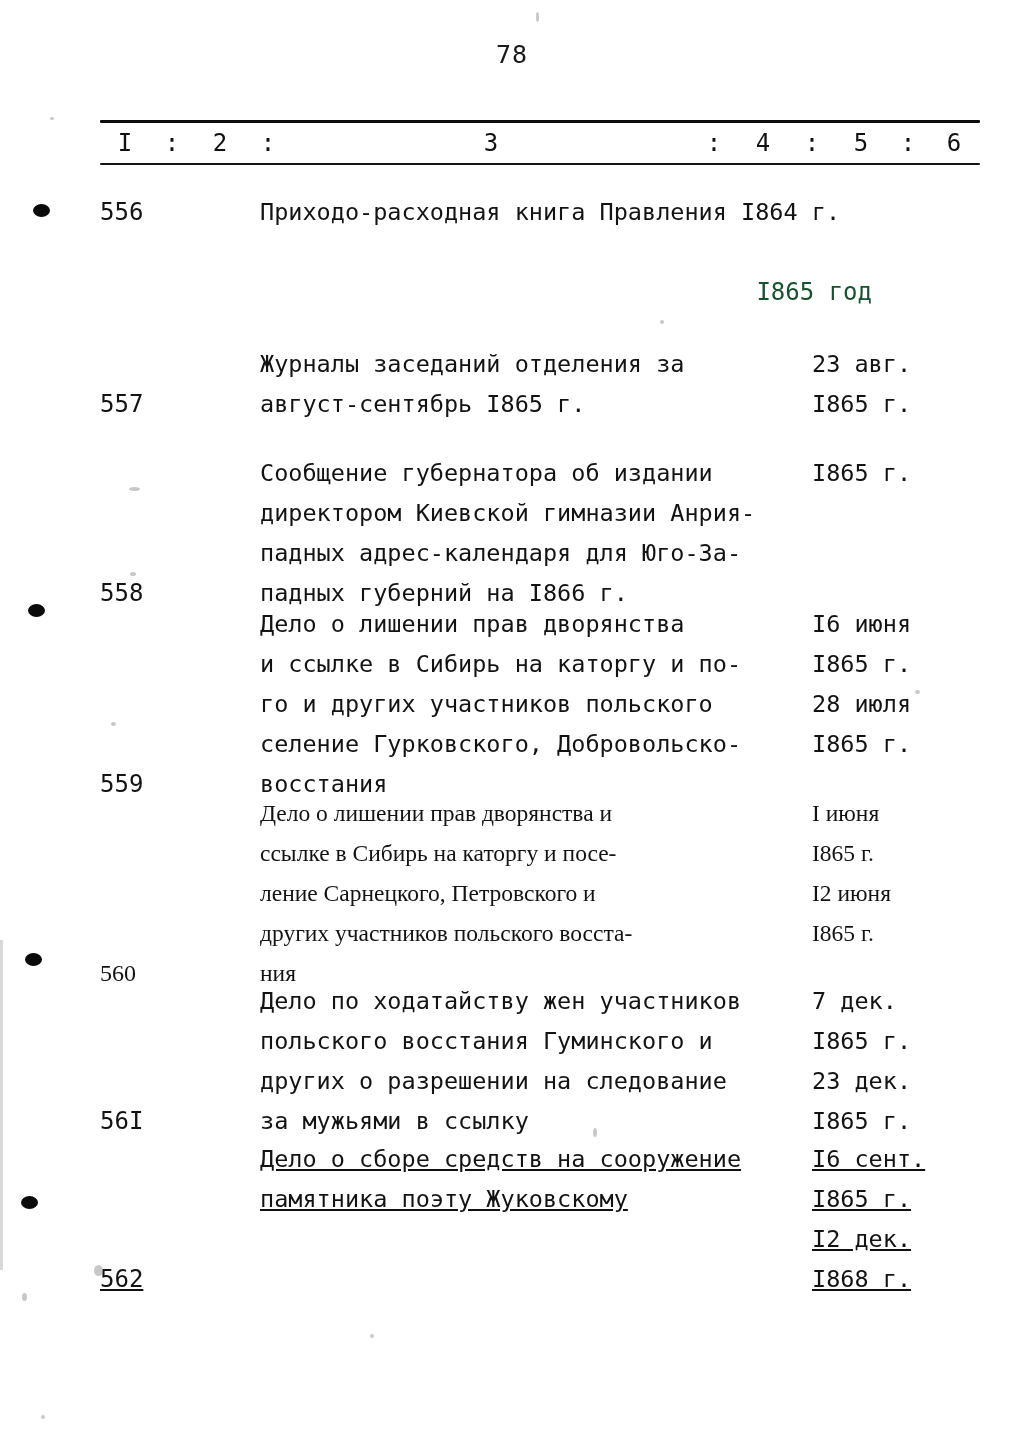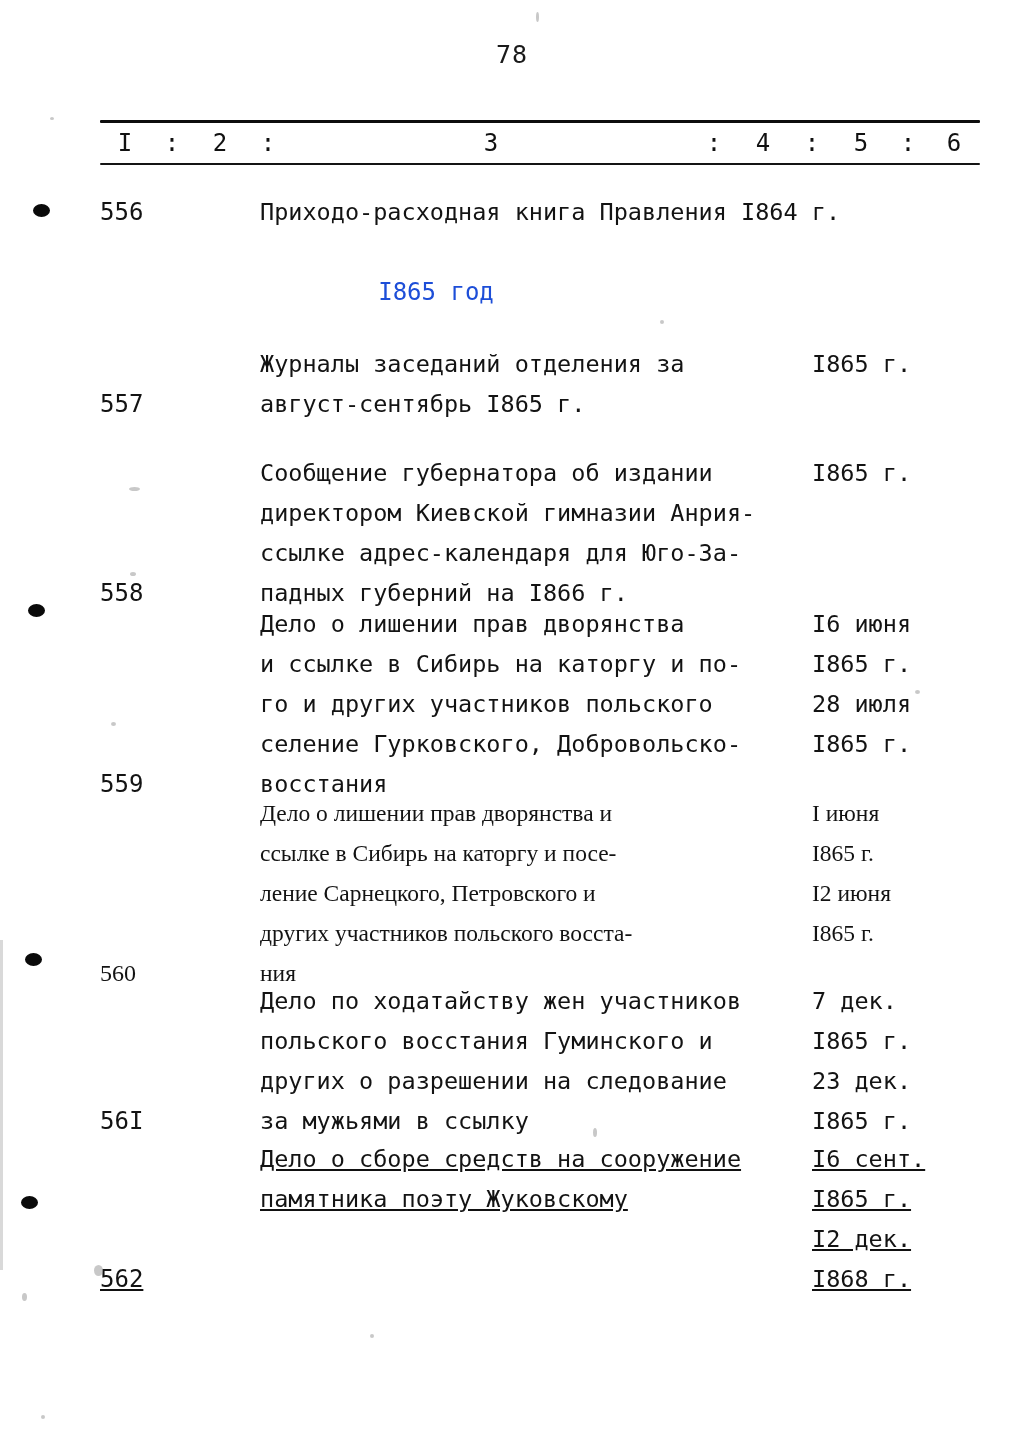"I865 год" .year-heading { color: #1d4ed8 -> #14532d; text-align: center -> right }
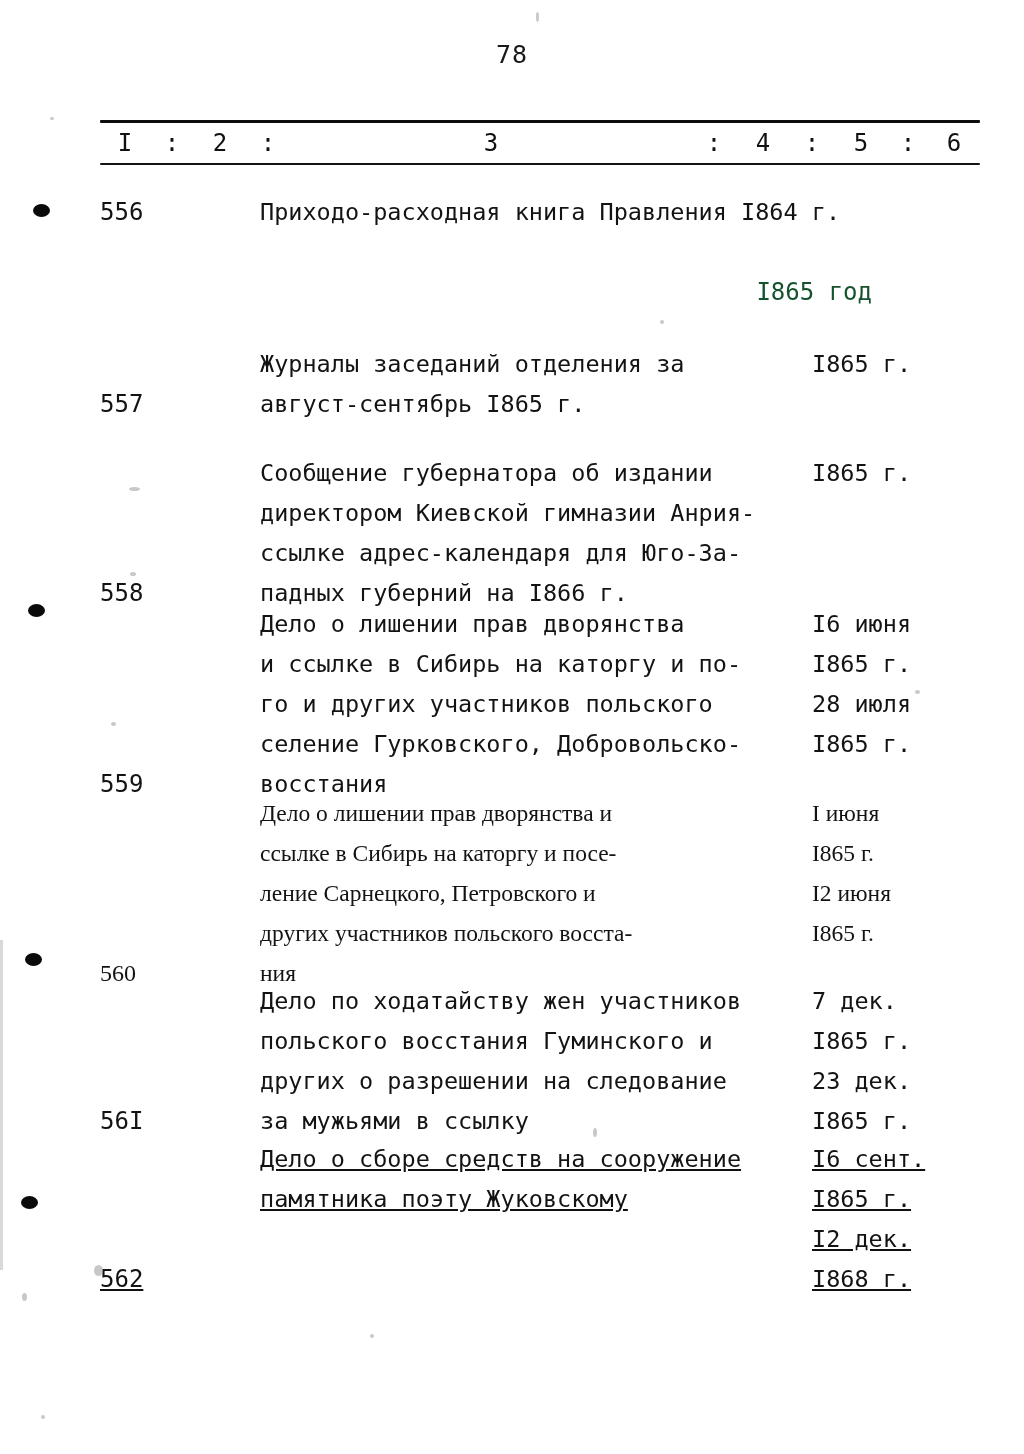"23 авг." span.ln { html: none -> <span>23 авг.</span> }
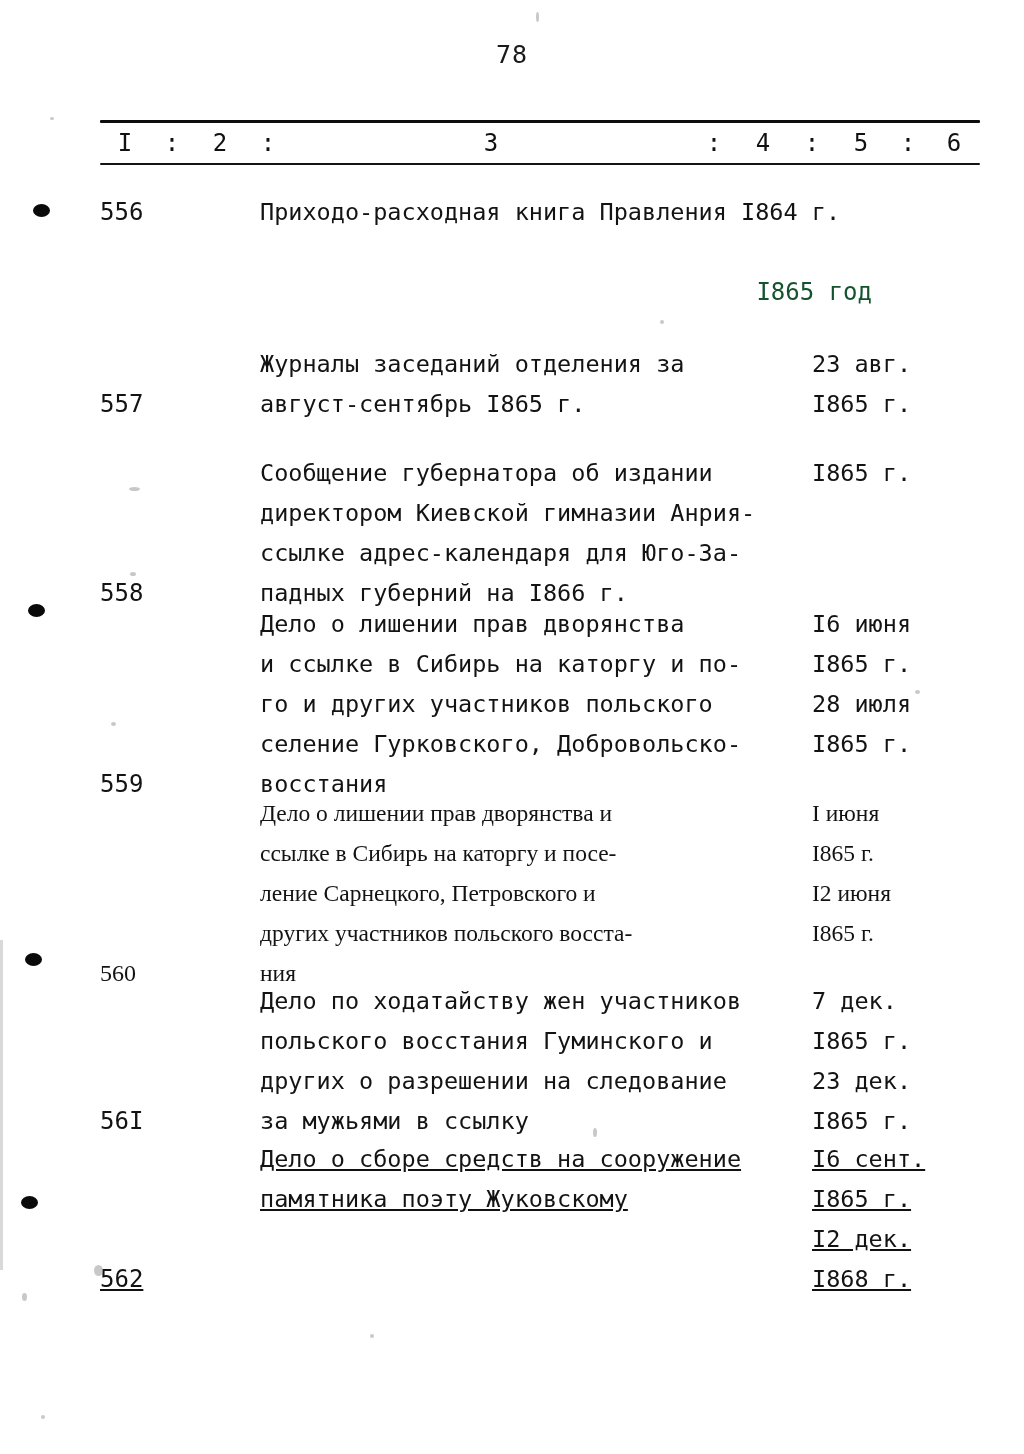"ссылке адрес-календаря для Юго-За-" span.ln { text: ссылке -> падных }
